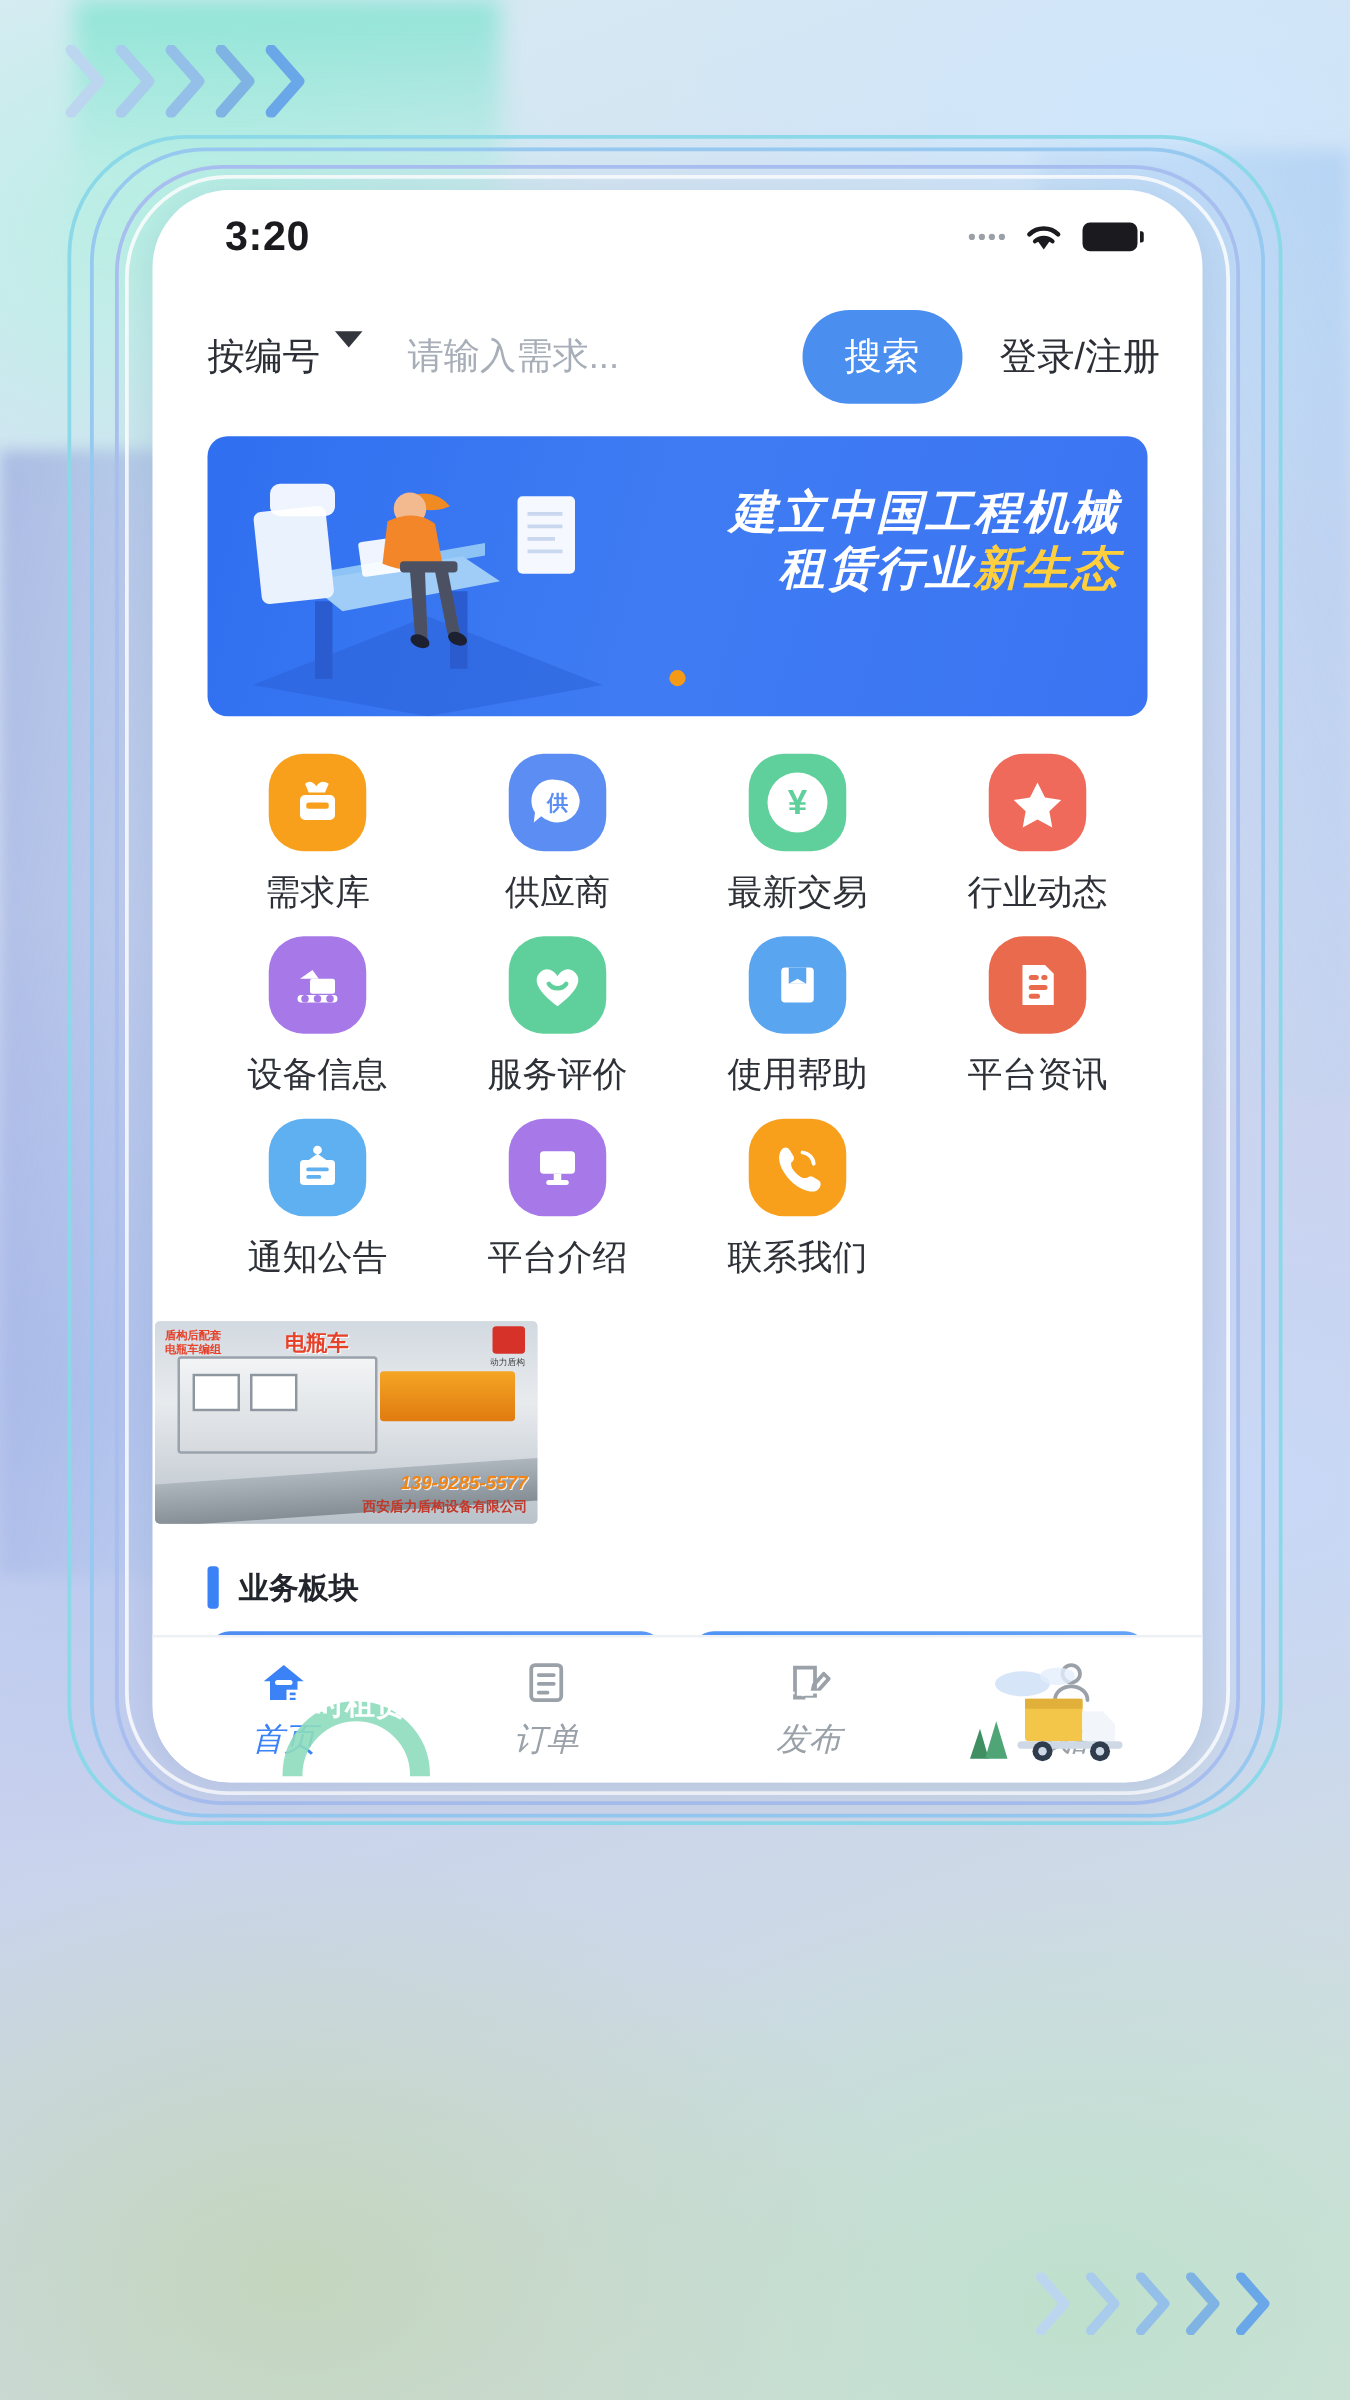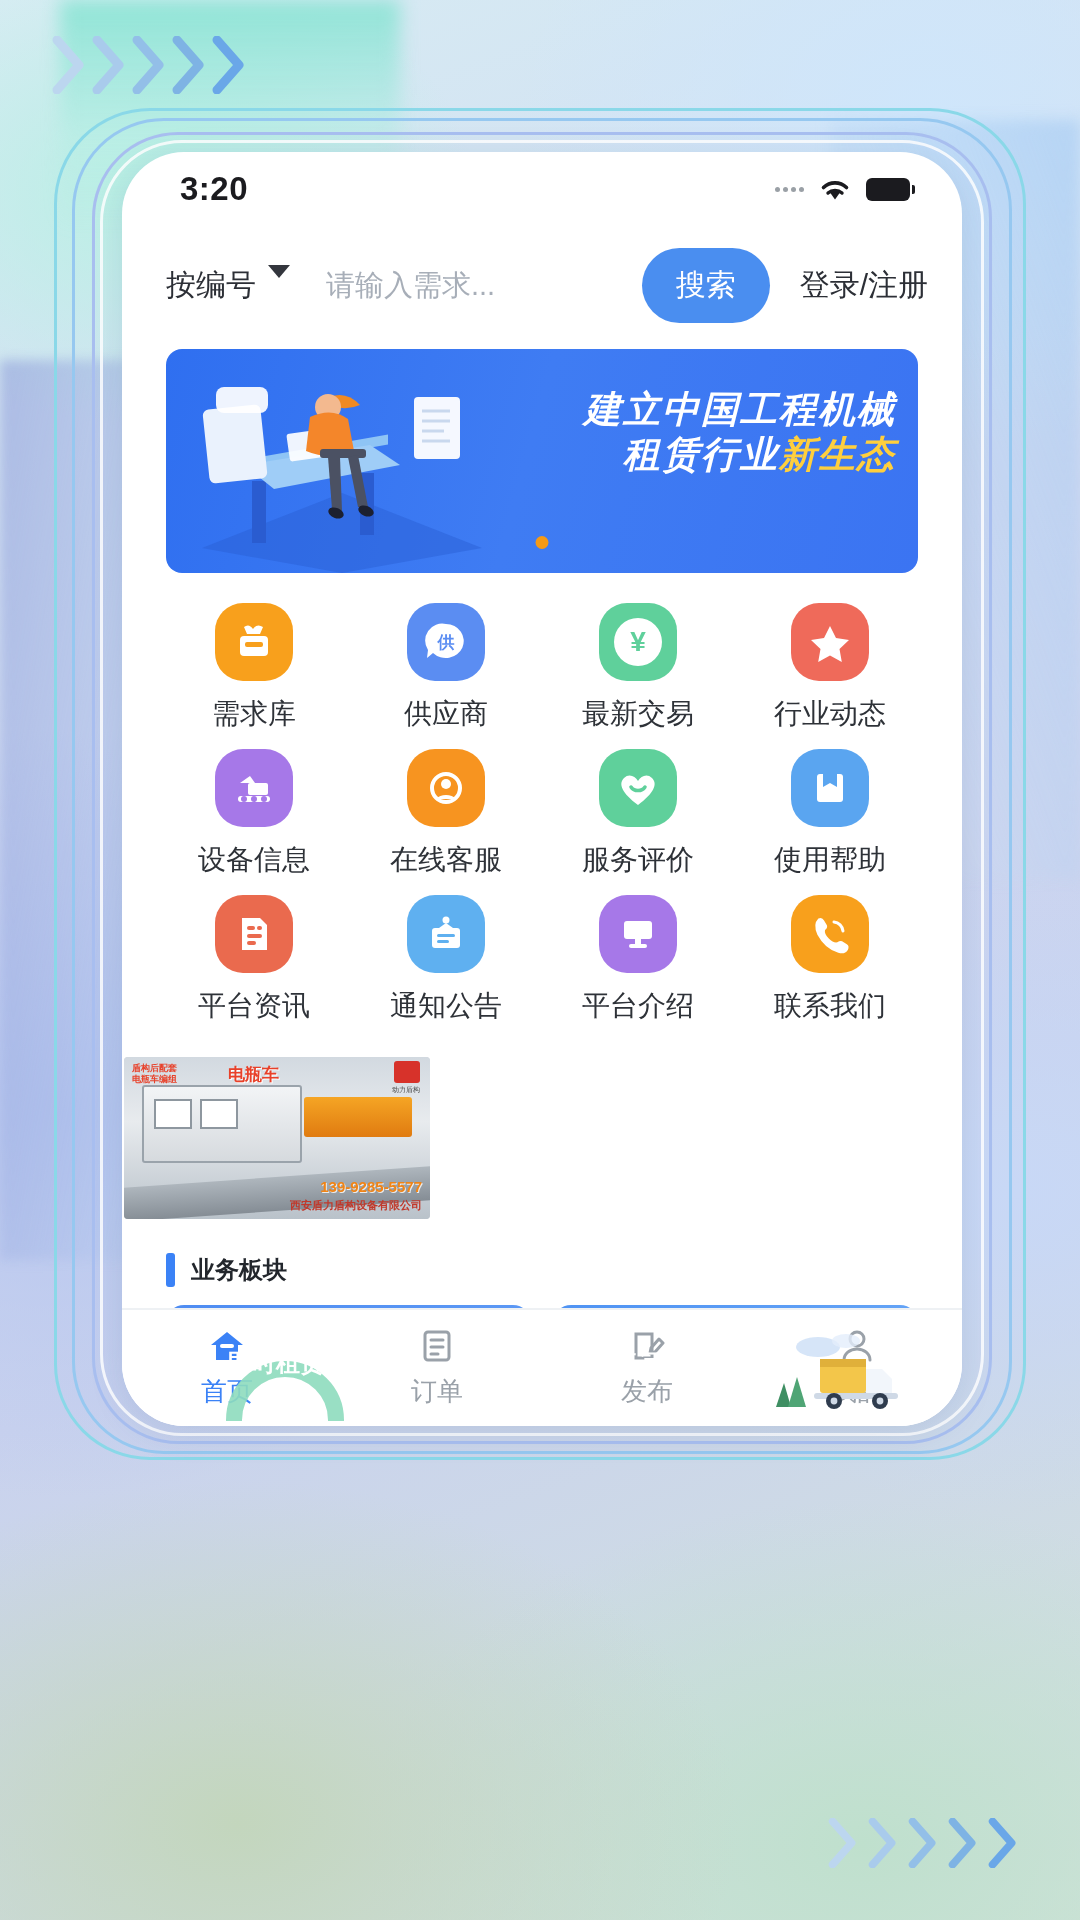"在线客服" div.cell { html: <div> <span> <svg> <circle></circle> <circle></circle> <path></path> </svg> </span> <span>在线客服</span> </div> -> none }
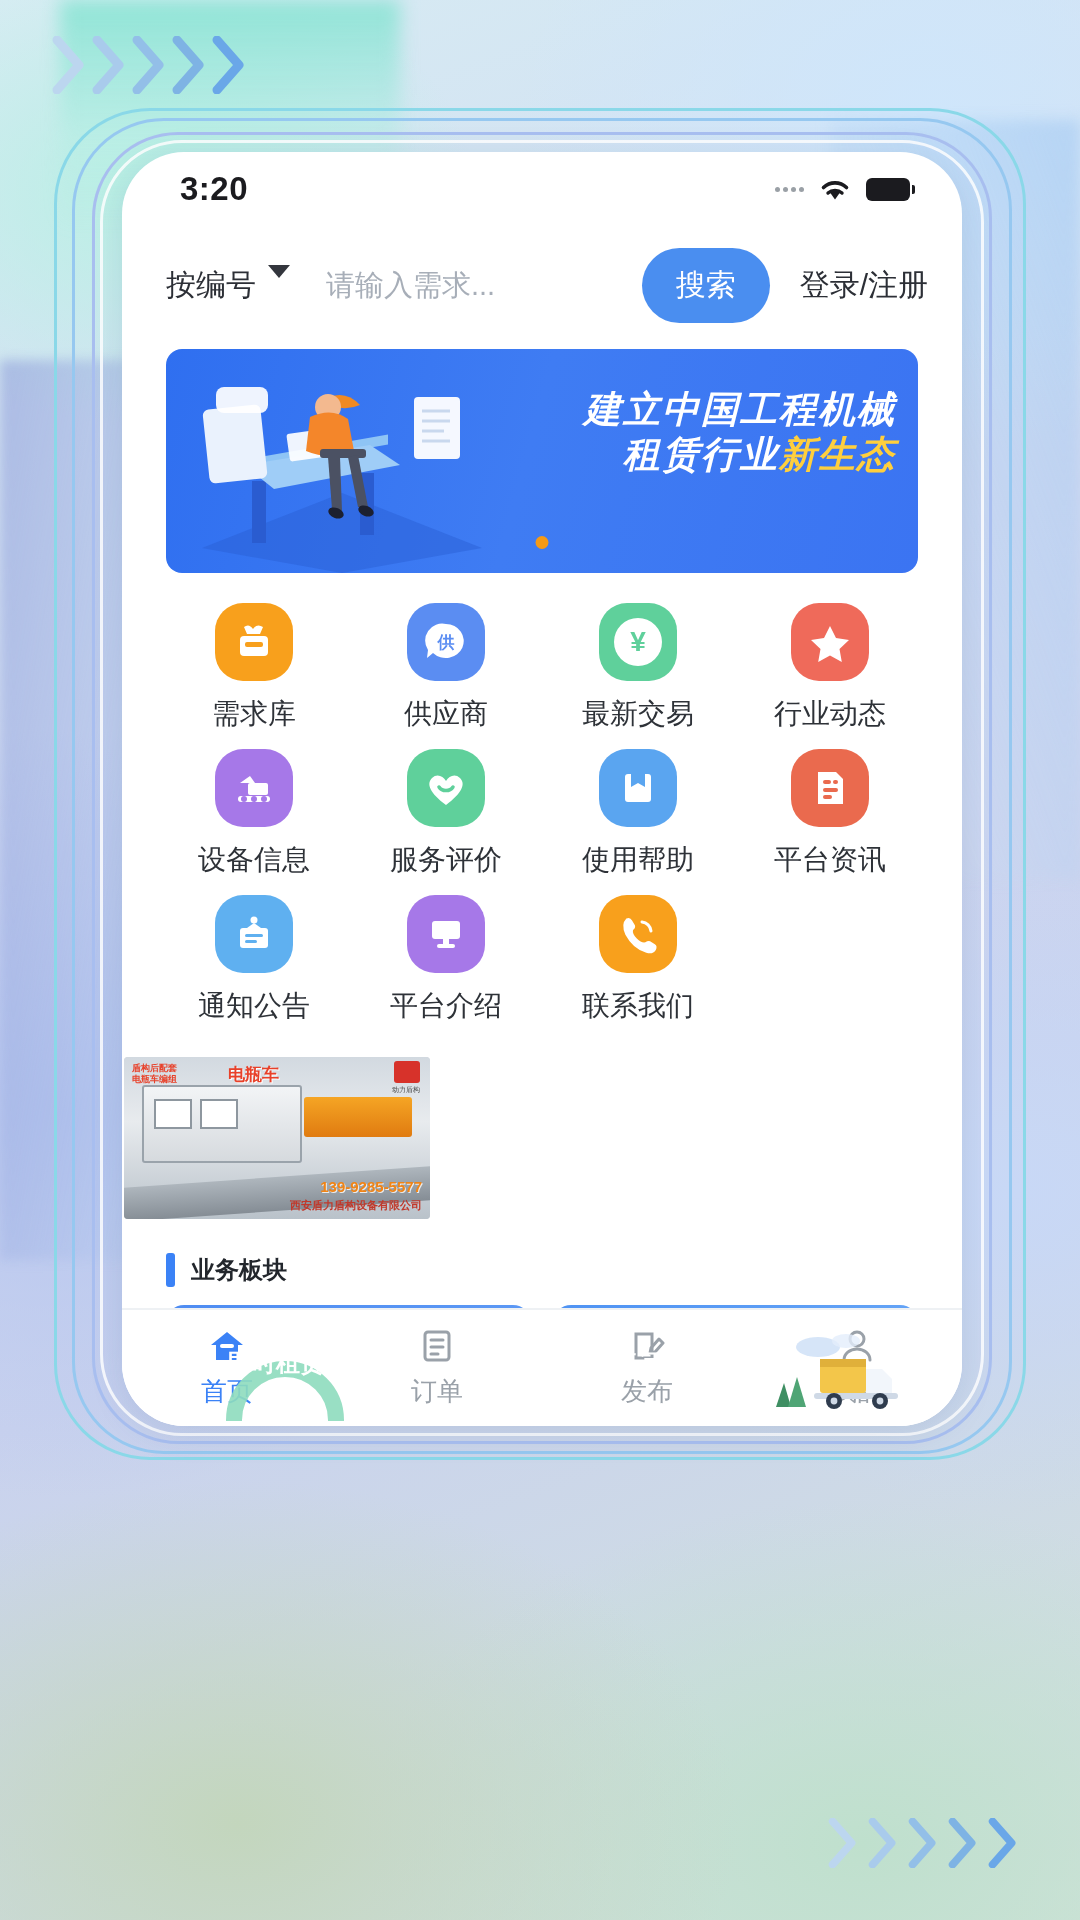"139-9285-5577" .ad-phone { font-style: none -> italic }
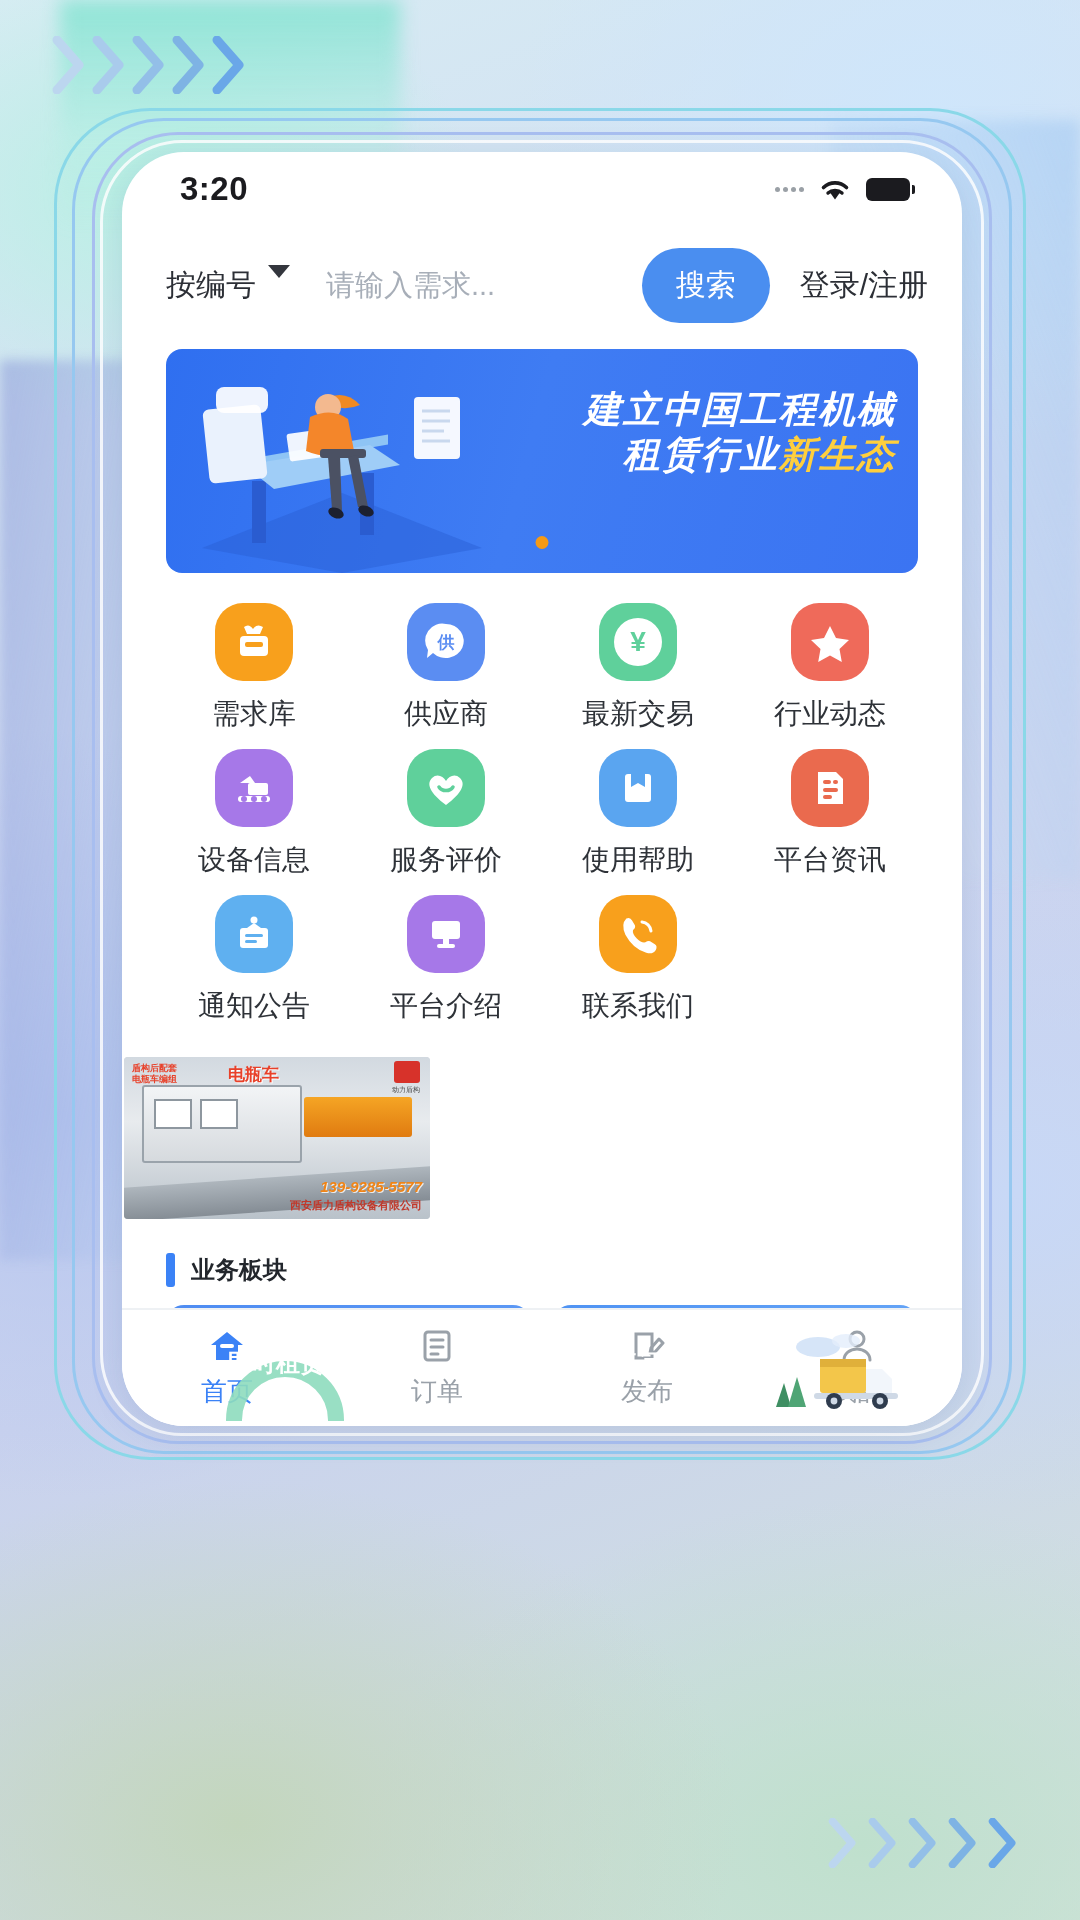"首页" .tab .tab-label { font-style: none -> italic }
